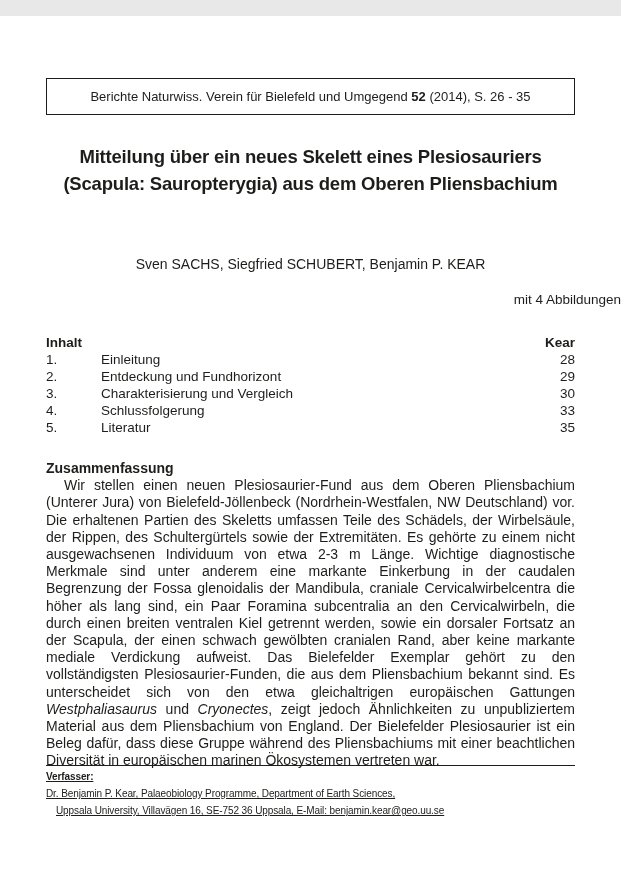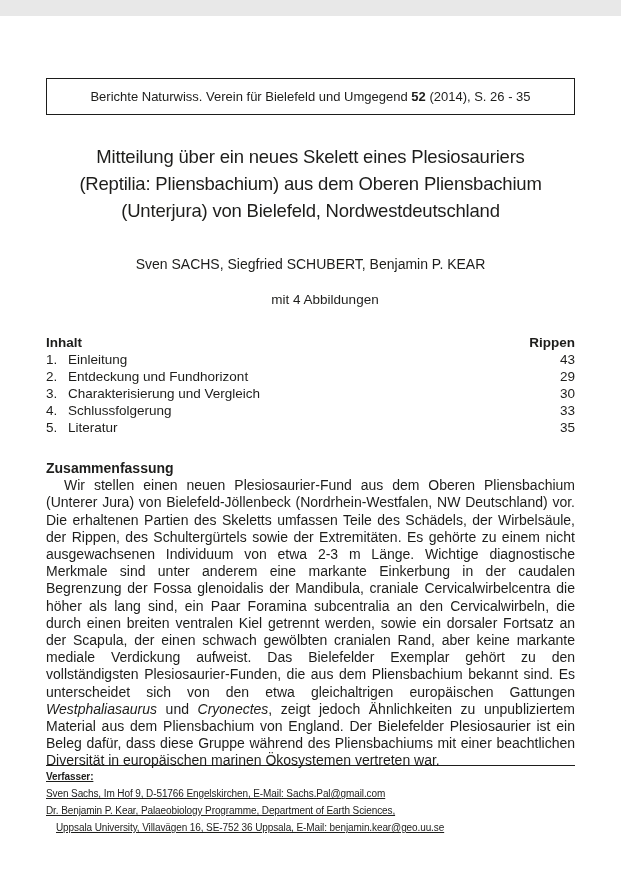"Mitteilung über ein neues Skelett" .title-block { font-weight: normal -> bold }
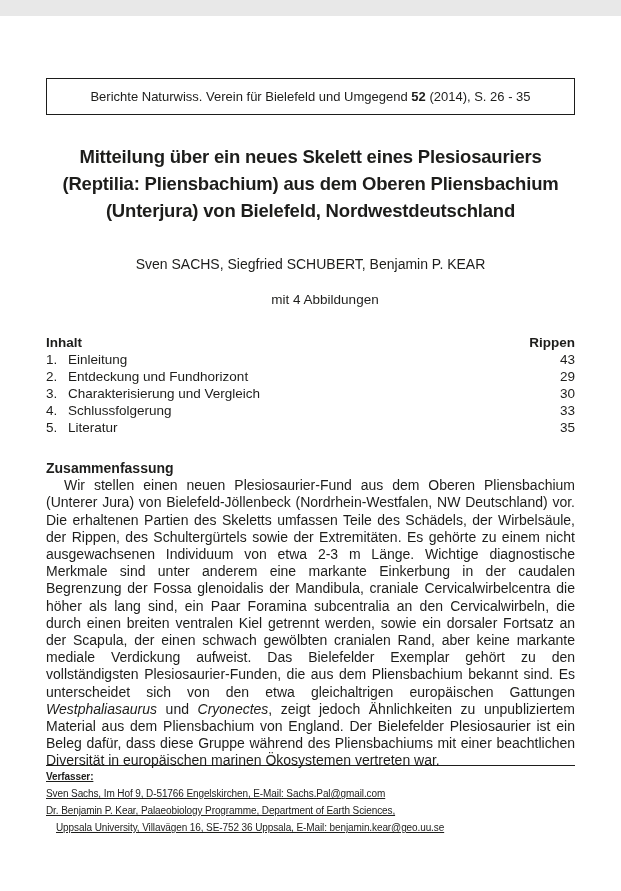"(Reptilia: Pliensbachium) aus dem Oberen" div.title-line { text: Reptilia: Pliensbachium -> Scapula: Sauropterygia }
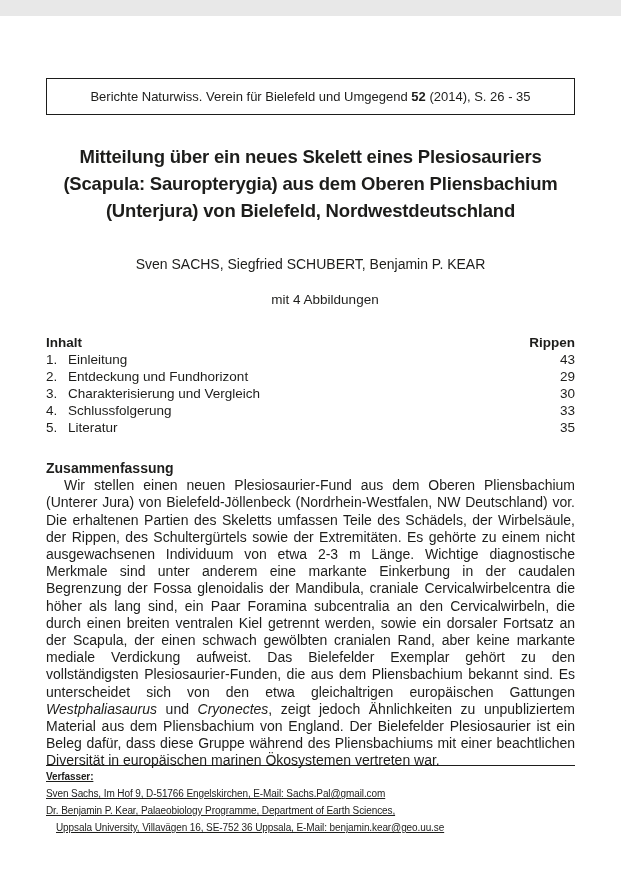"(Unterjura) von Bielefeld," div.title-line { html: <div>(Unterjura) von Bielefeld, Nordwestdeutschland</div> -> none }
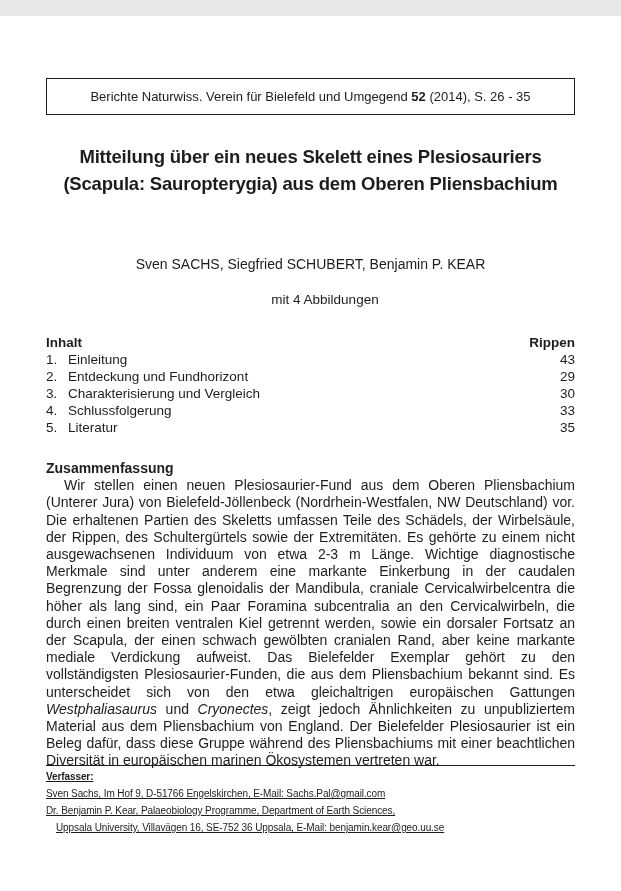"mit 4 Abbildungen" .figures-note { text-align: center -> right }
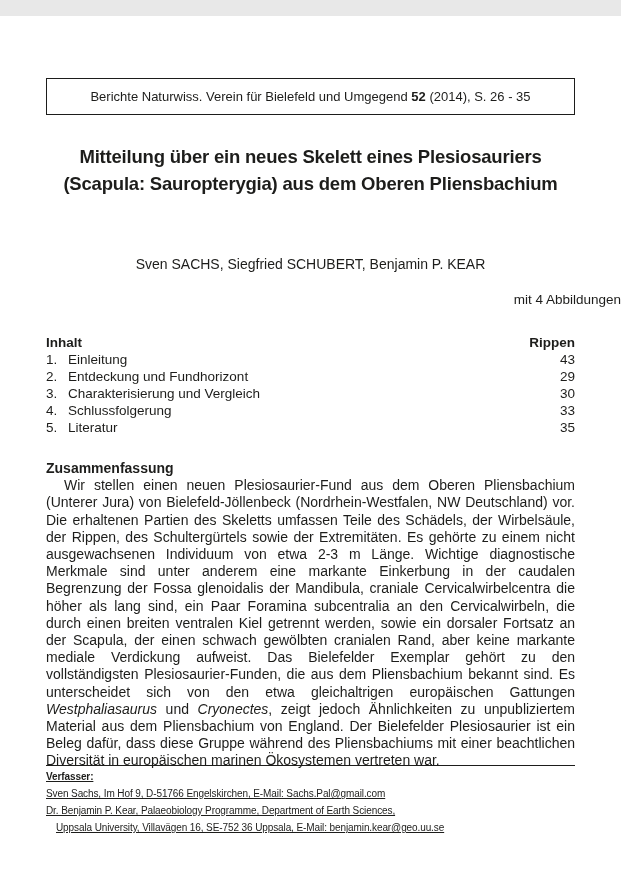"Inhalt" .toc-row { gap: none -> 33px }
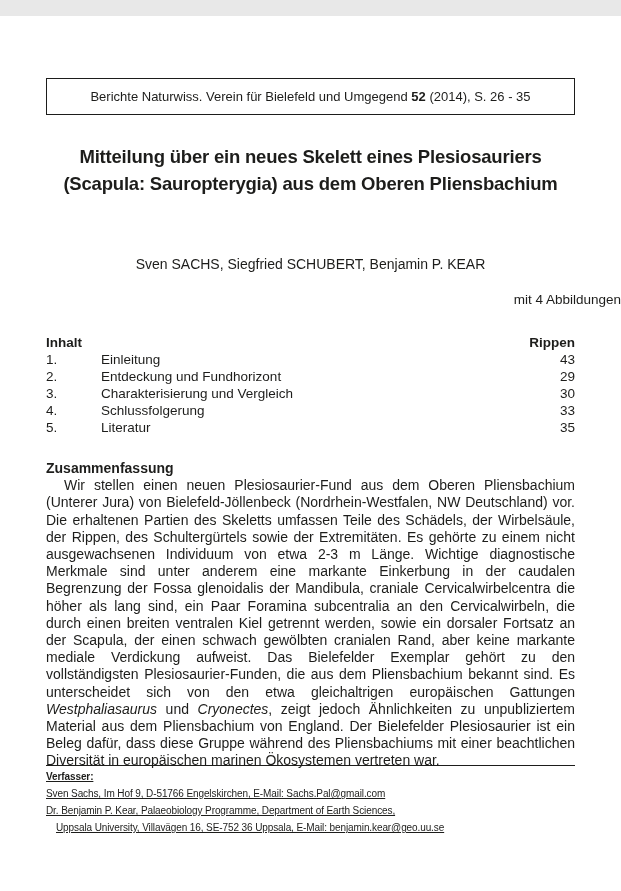"Rippen" span.toc-page { text: Rippen -> Kear }
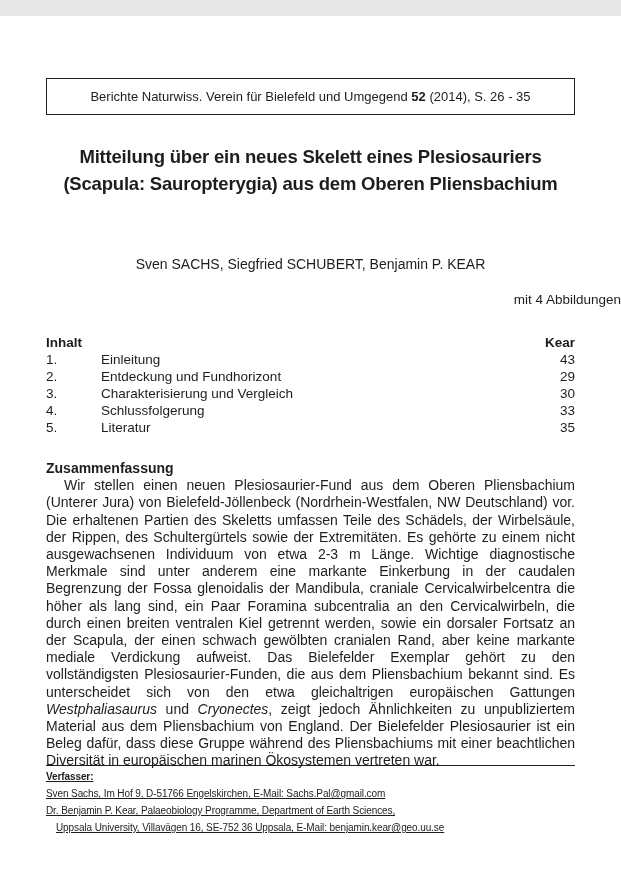"43" span.toc-page { text: 43 -> 28 }
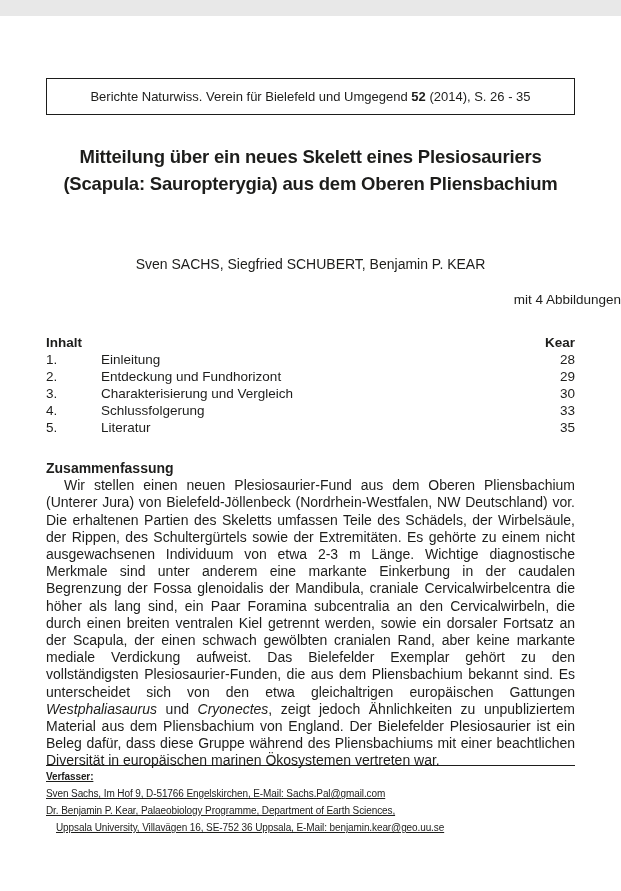"Sven Sachs, Im Hof 9," div.address-line { html: <div>Sven Sachs, Im Hof 9, D-51766 Engelskirchen, E-Mail: Sachs.Pal@gmail.com</div> -> none }
